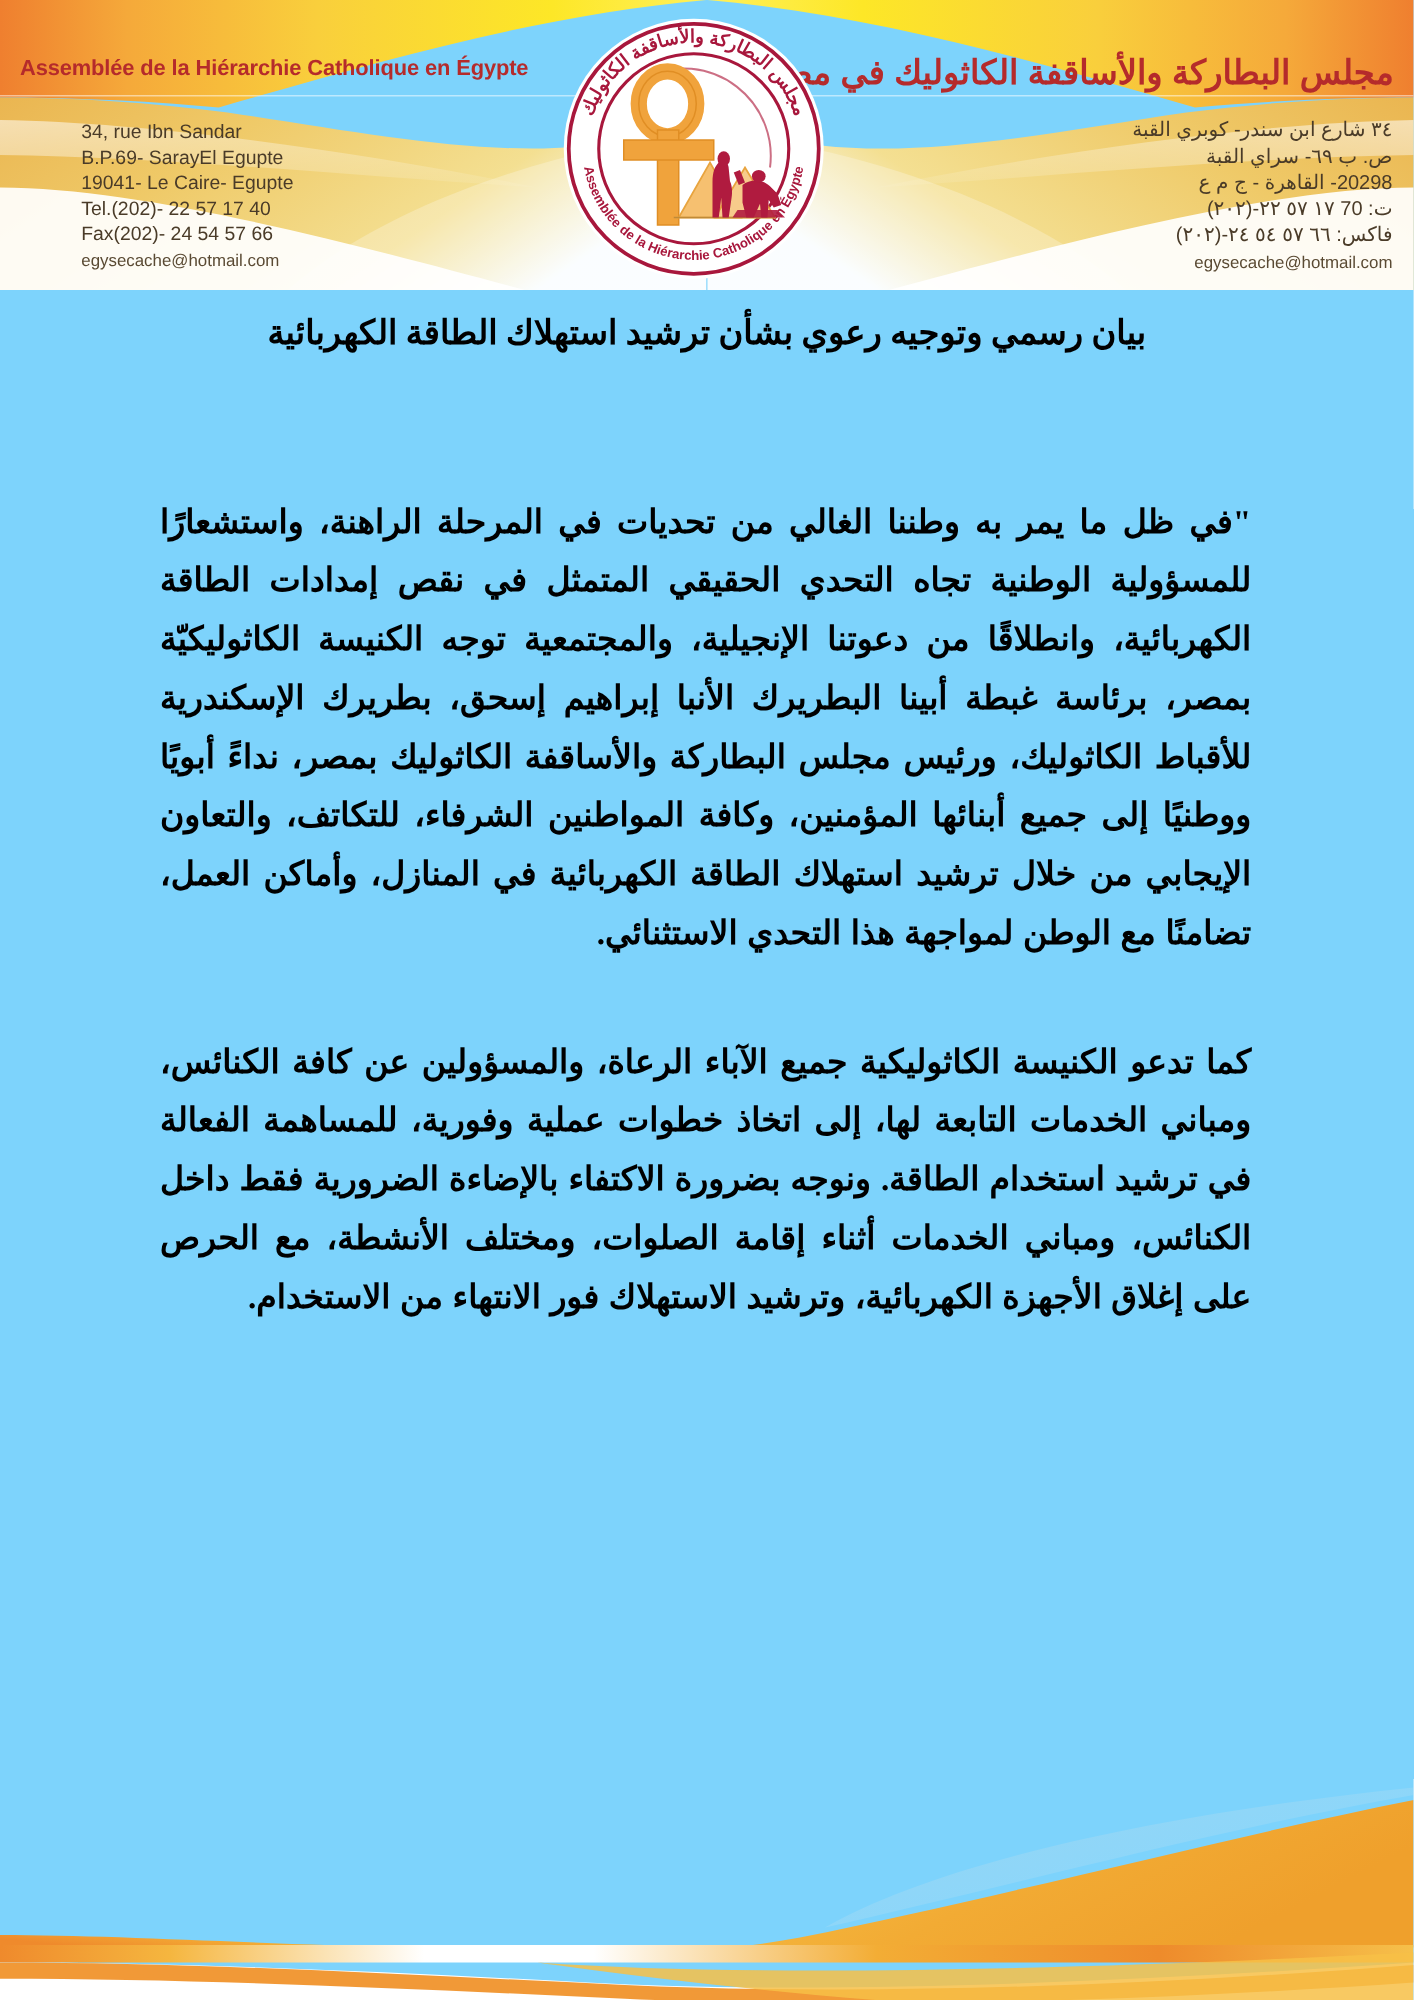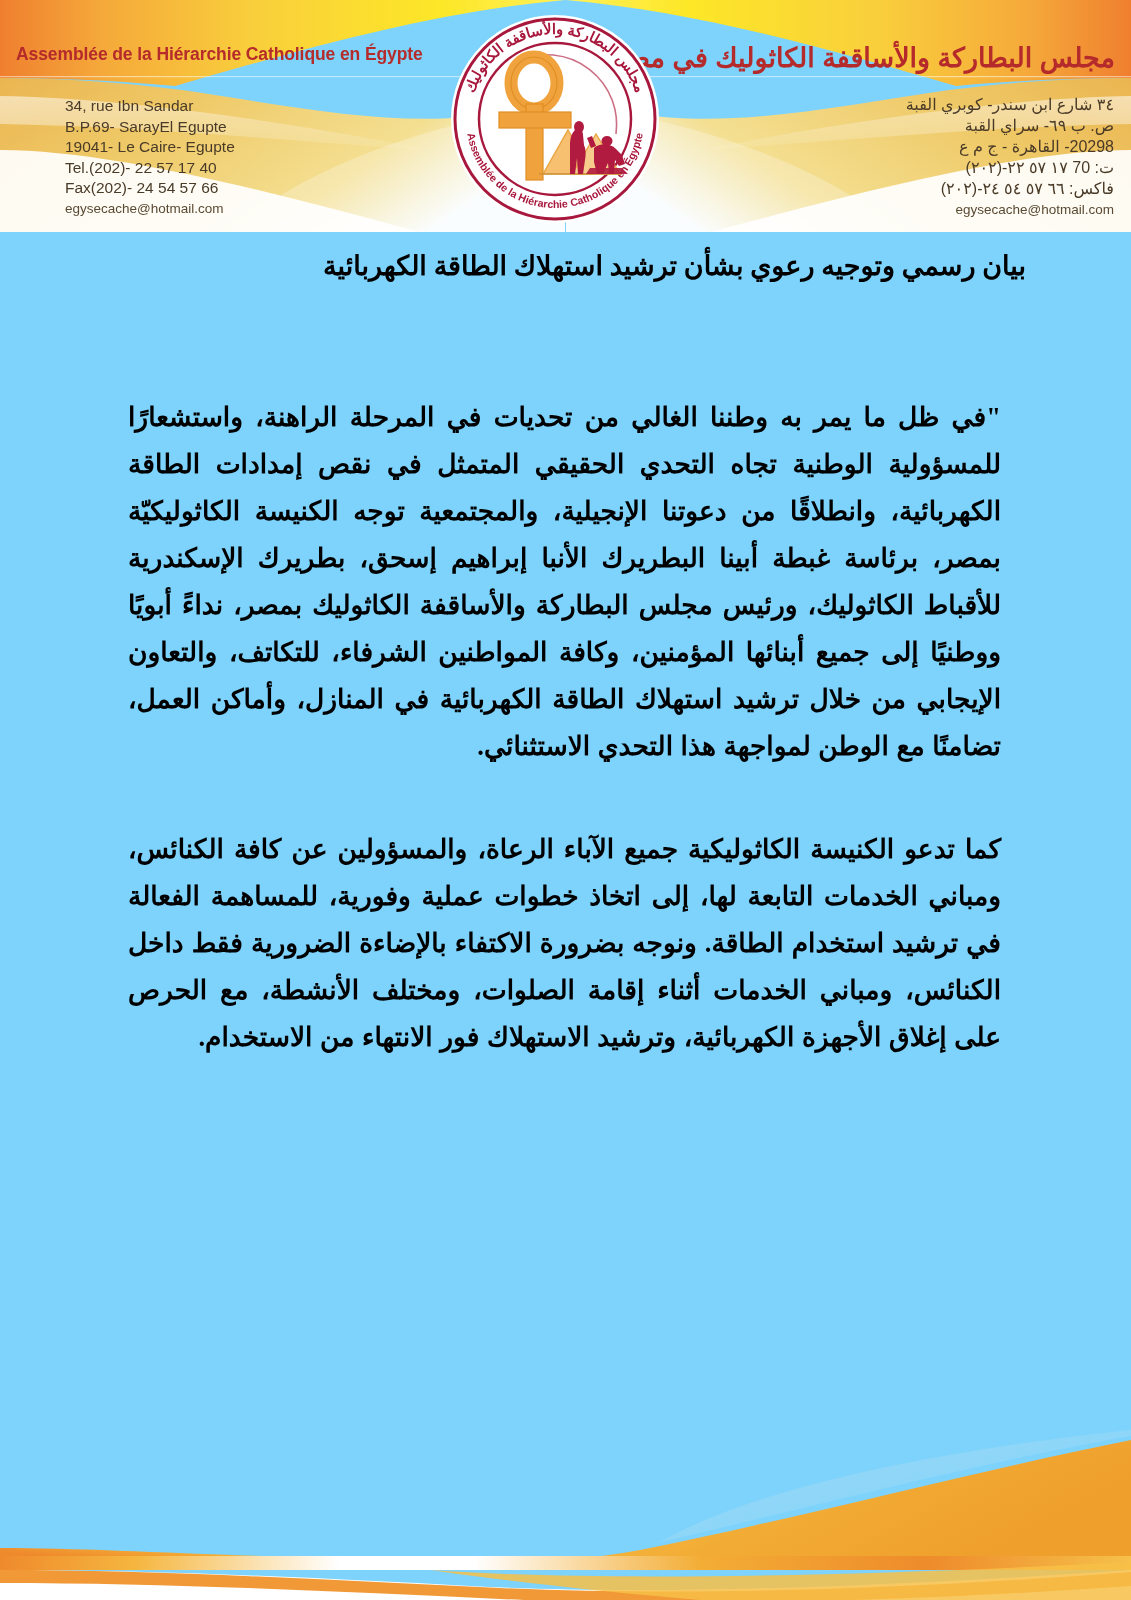"بيان رسمي وتوجيه رعوي بشأن" .doc-title { text-align: right -> center }
